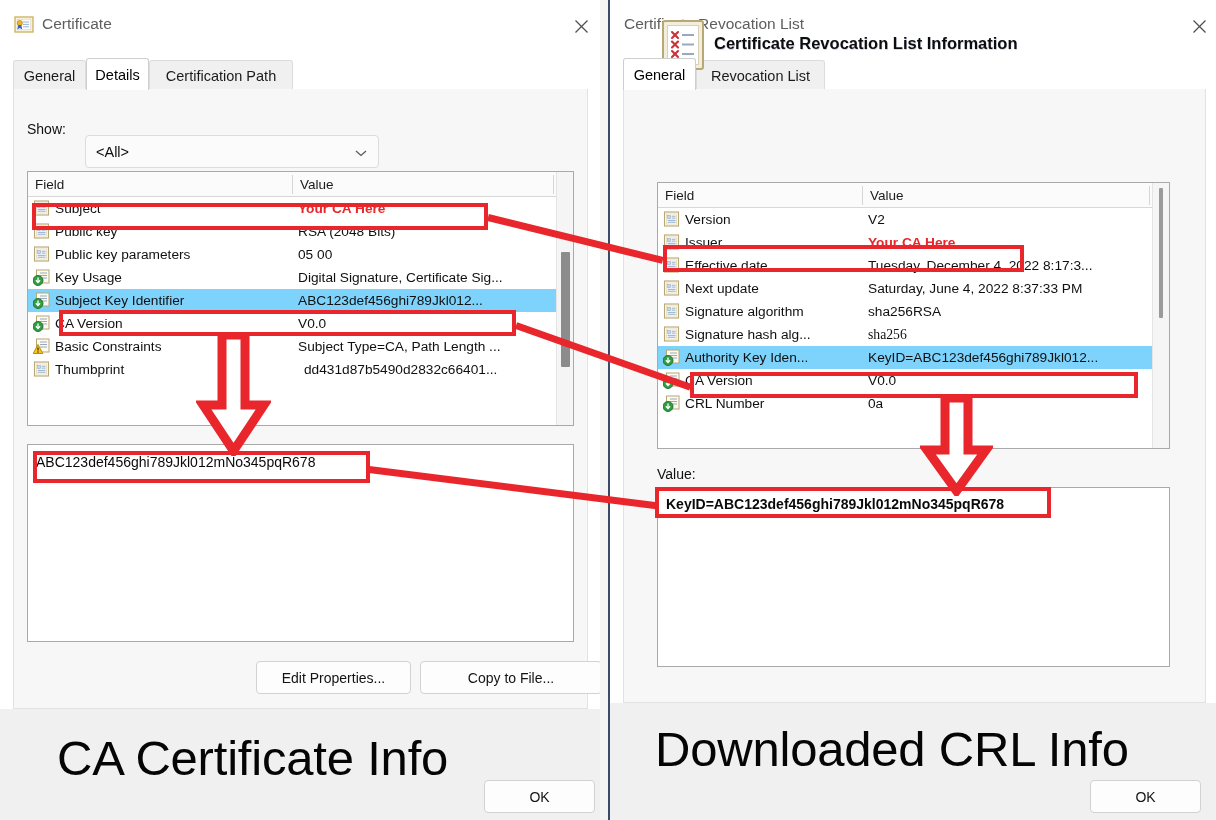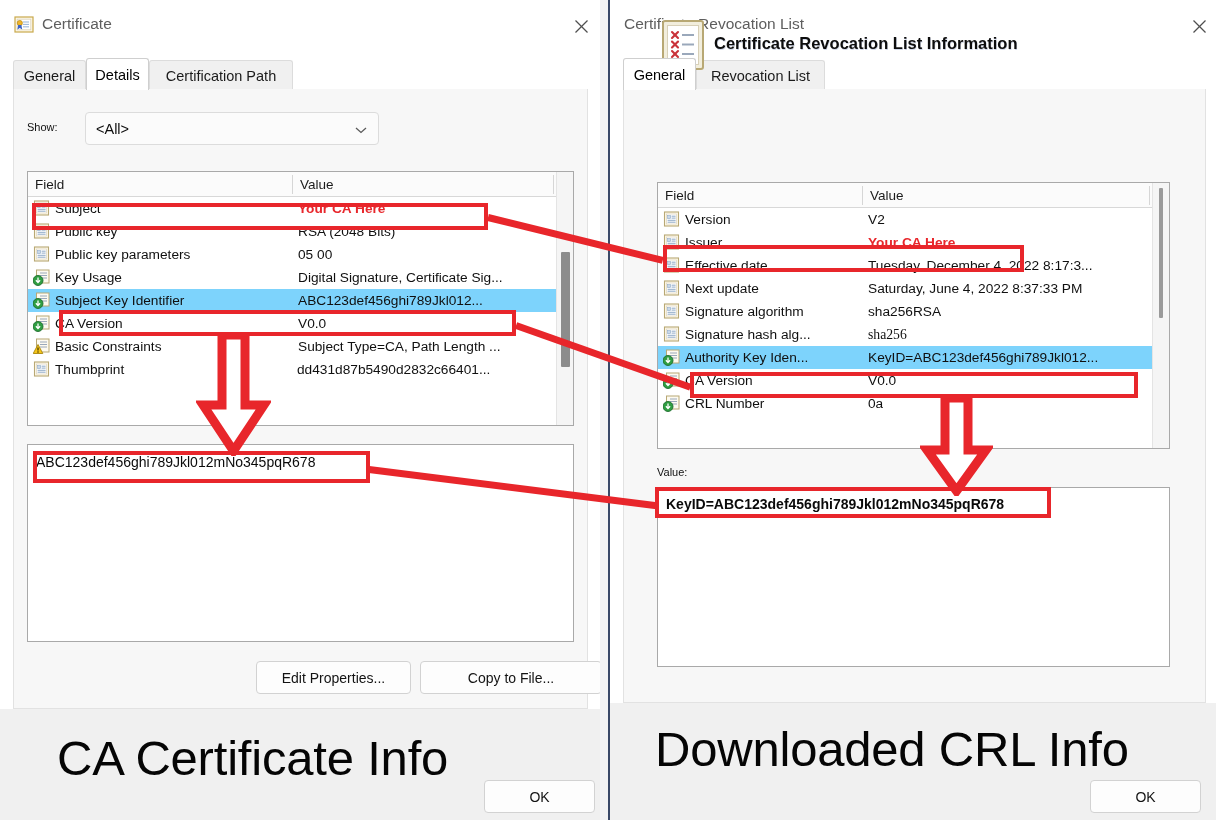"Show:" .label { font-size: 11px -> 14px }
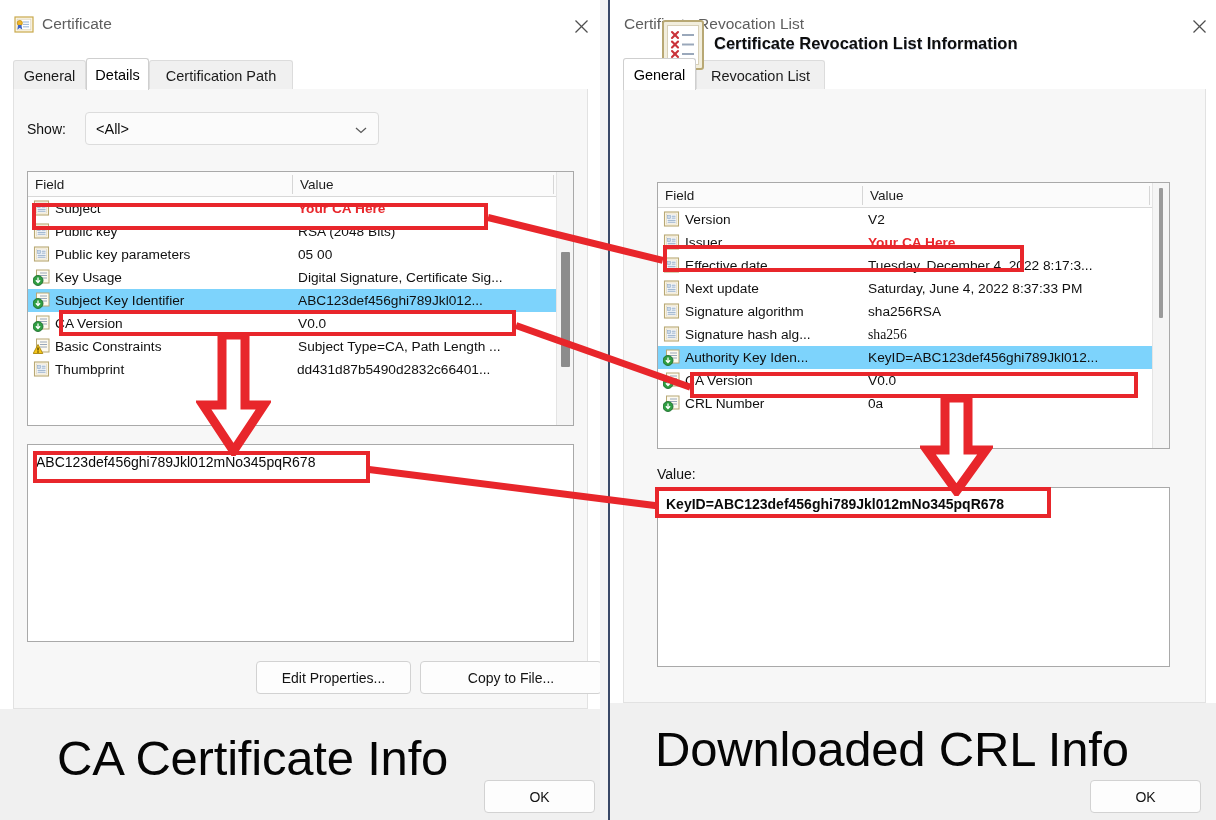"<All>" .combo { margin-top: none -> 23px }
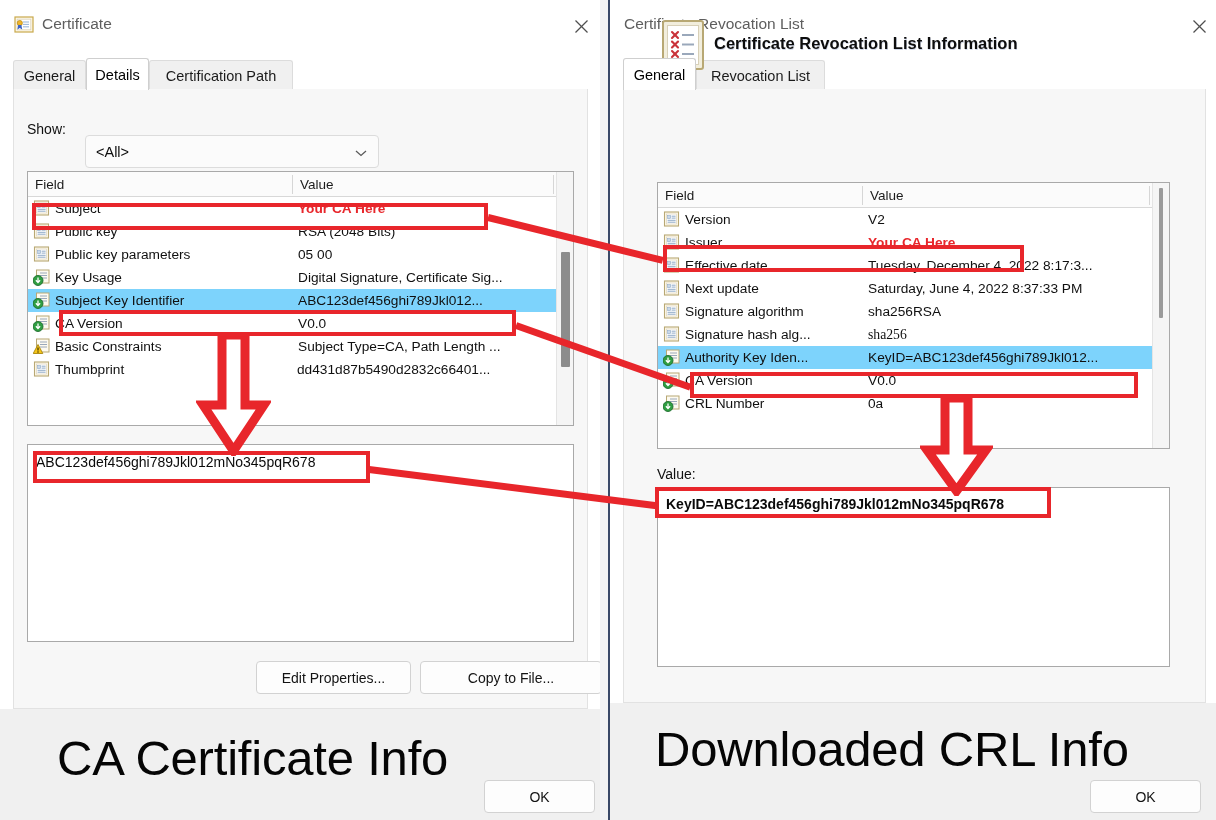"dd431d87b5490d2832c66401..." span.lv-val { left: 269px -> 276px }
